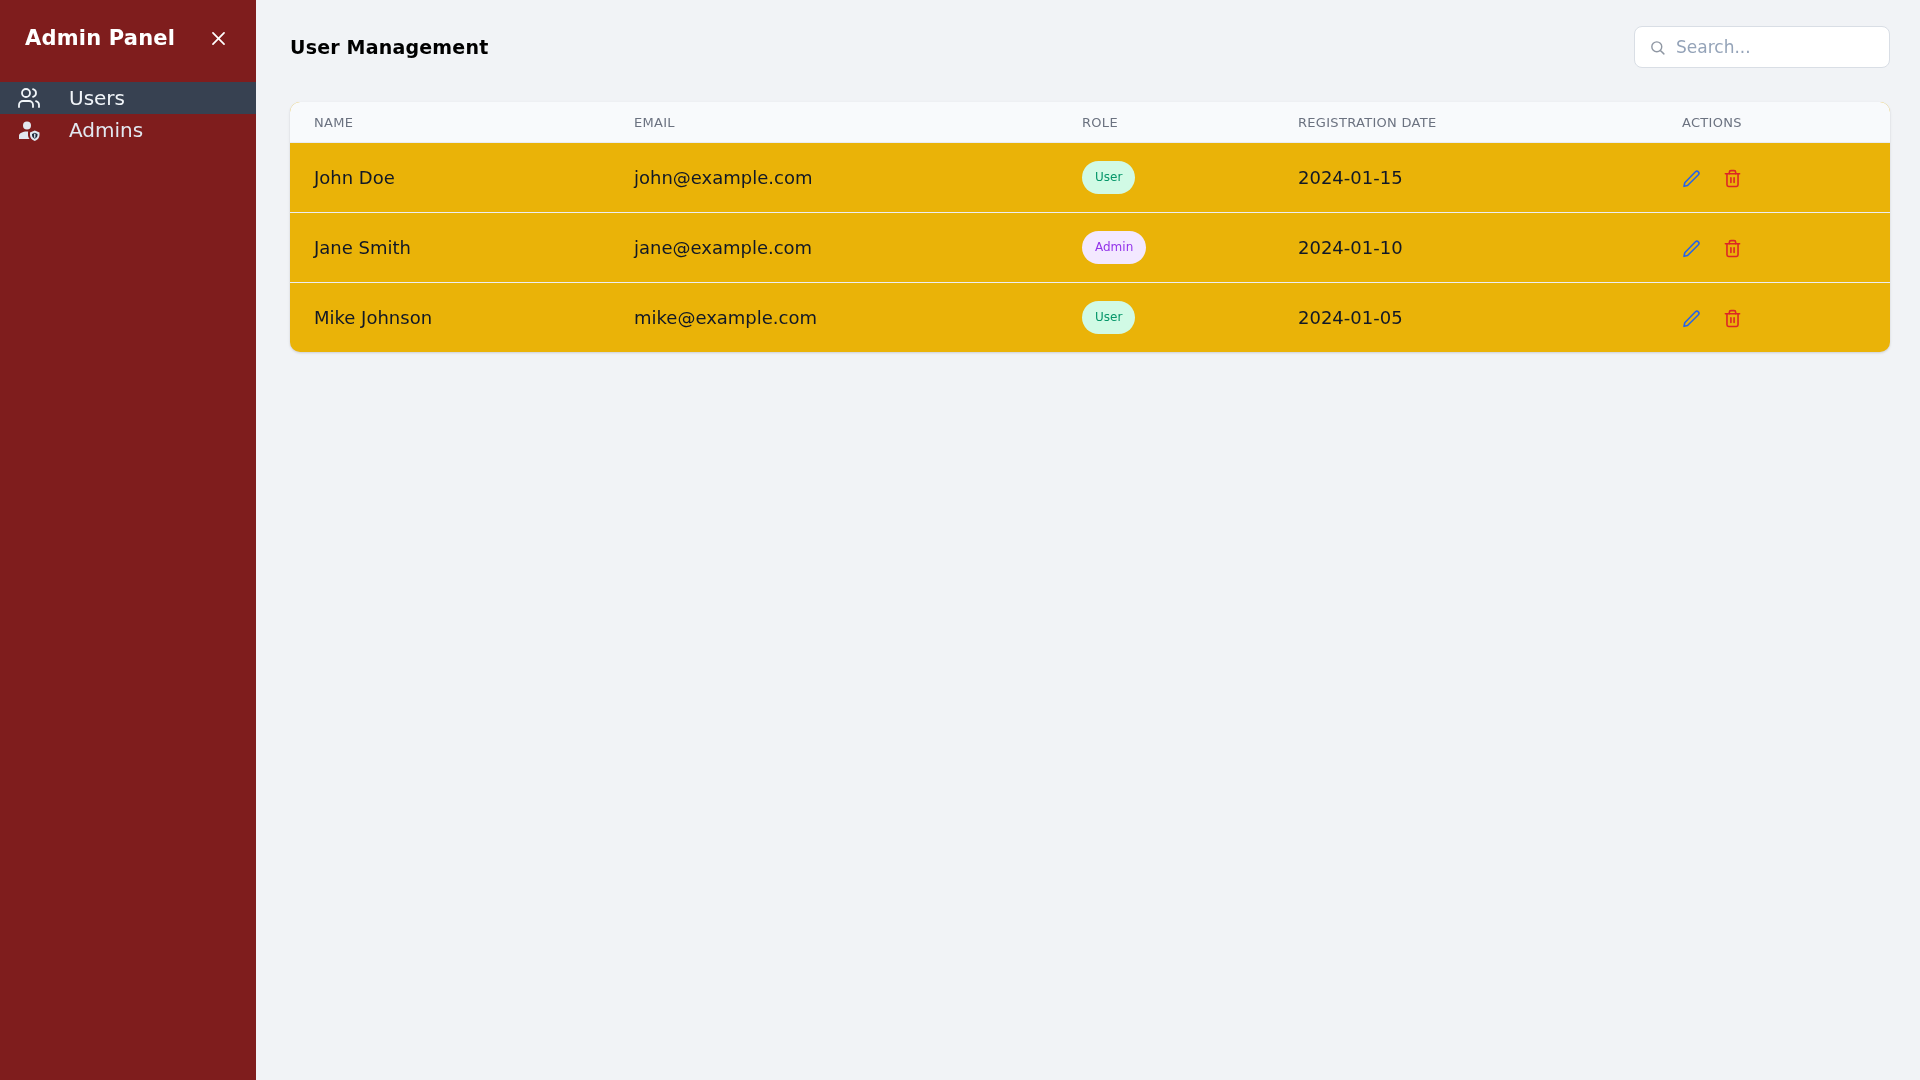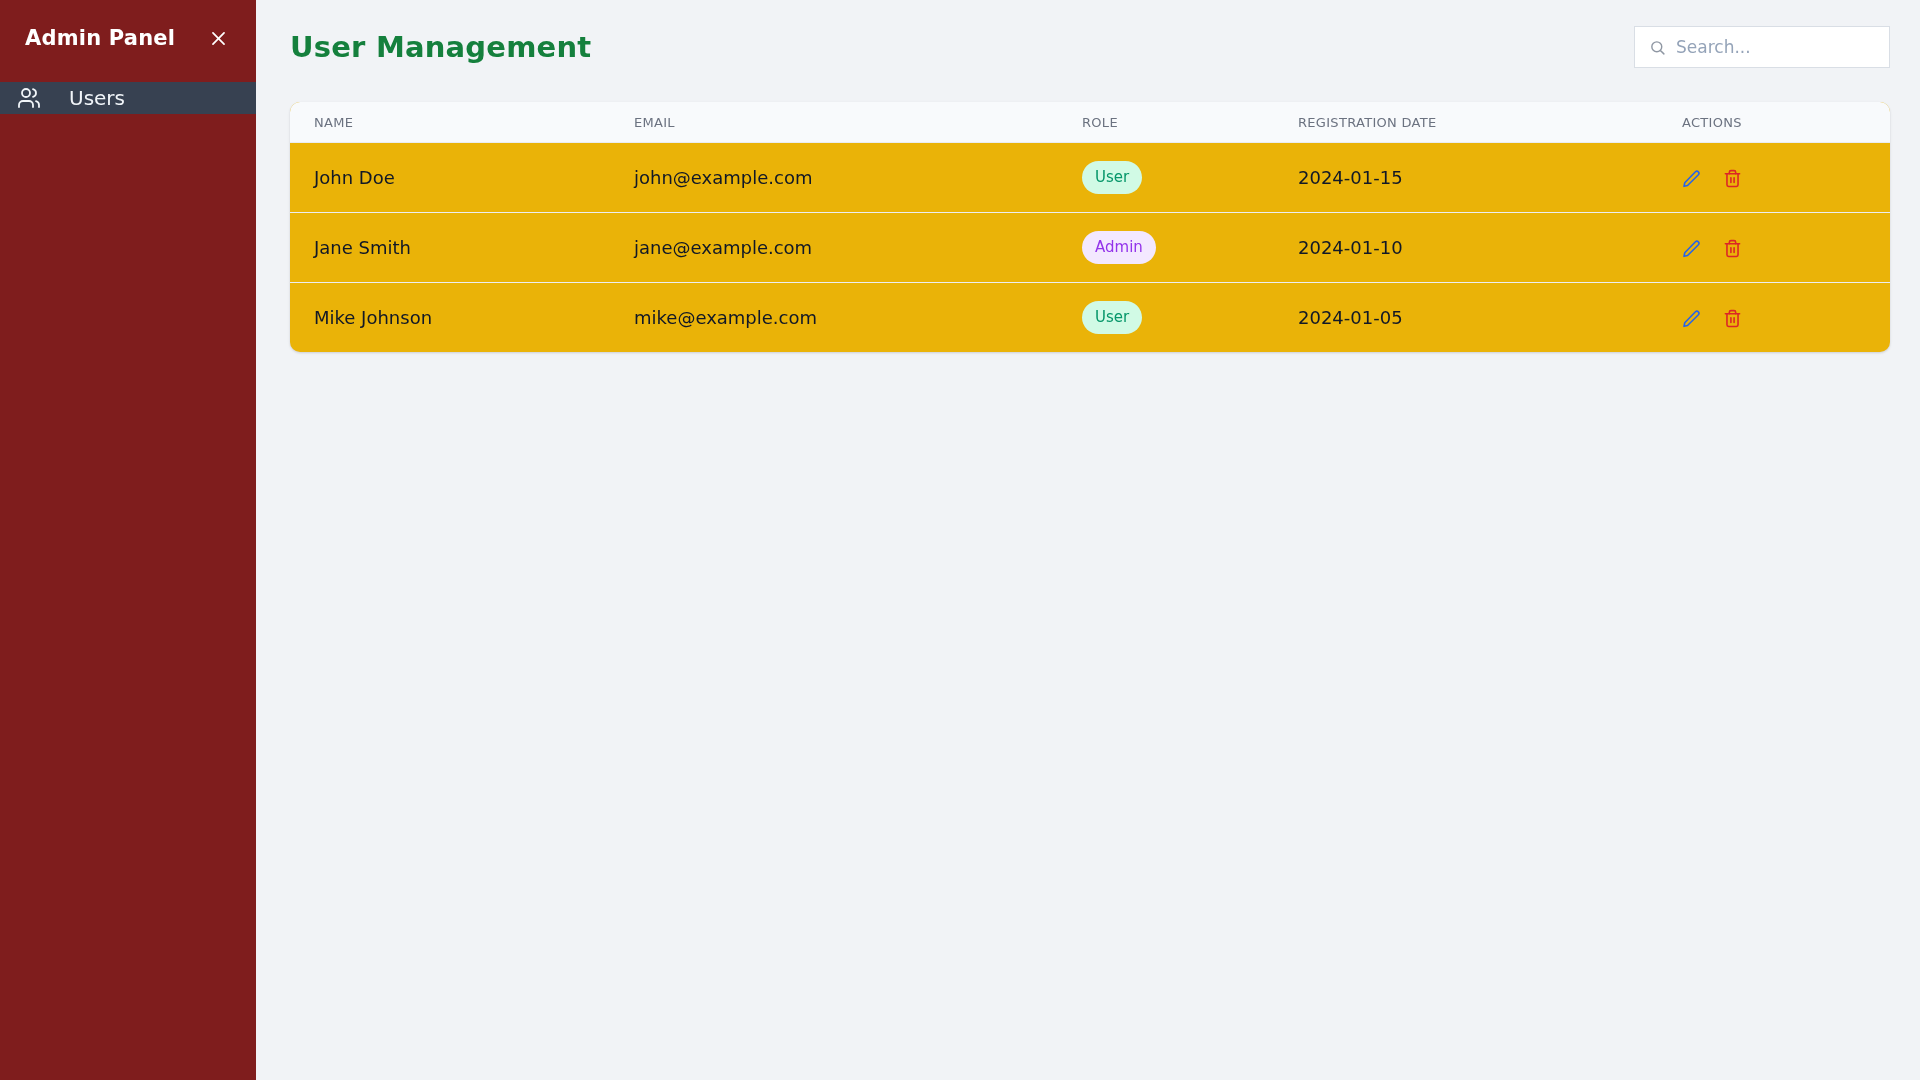"User Management" .page-title { color: #15803d -> #000000; font-size: 29px -> 19px }
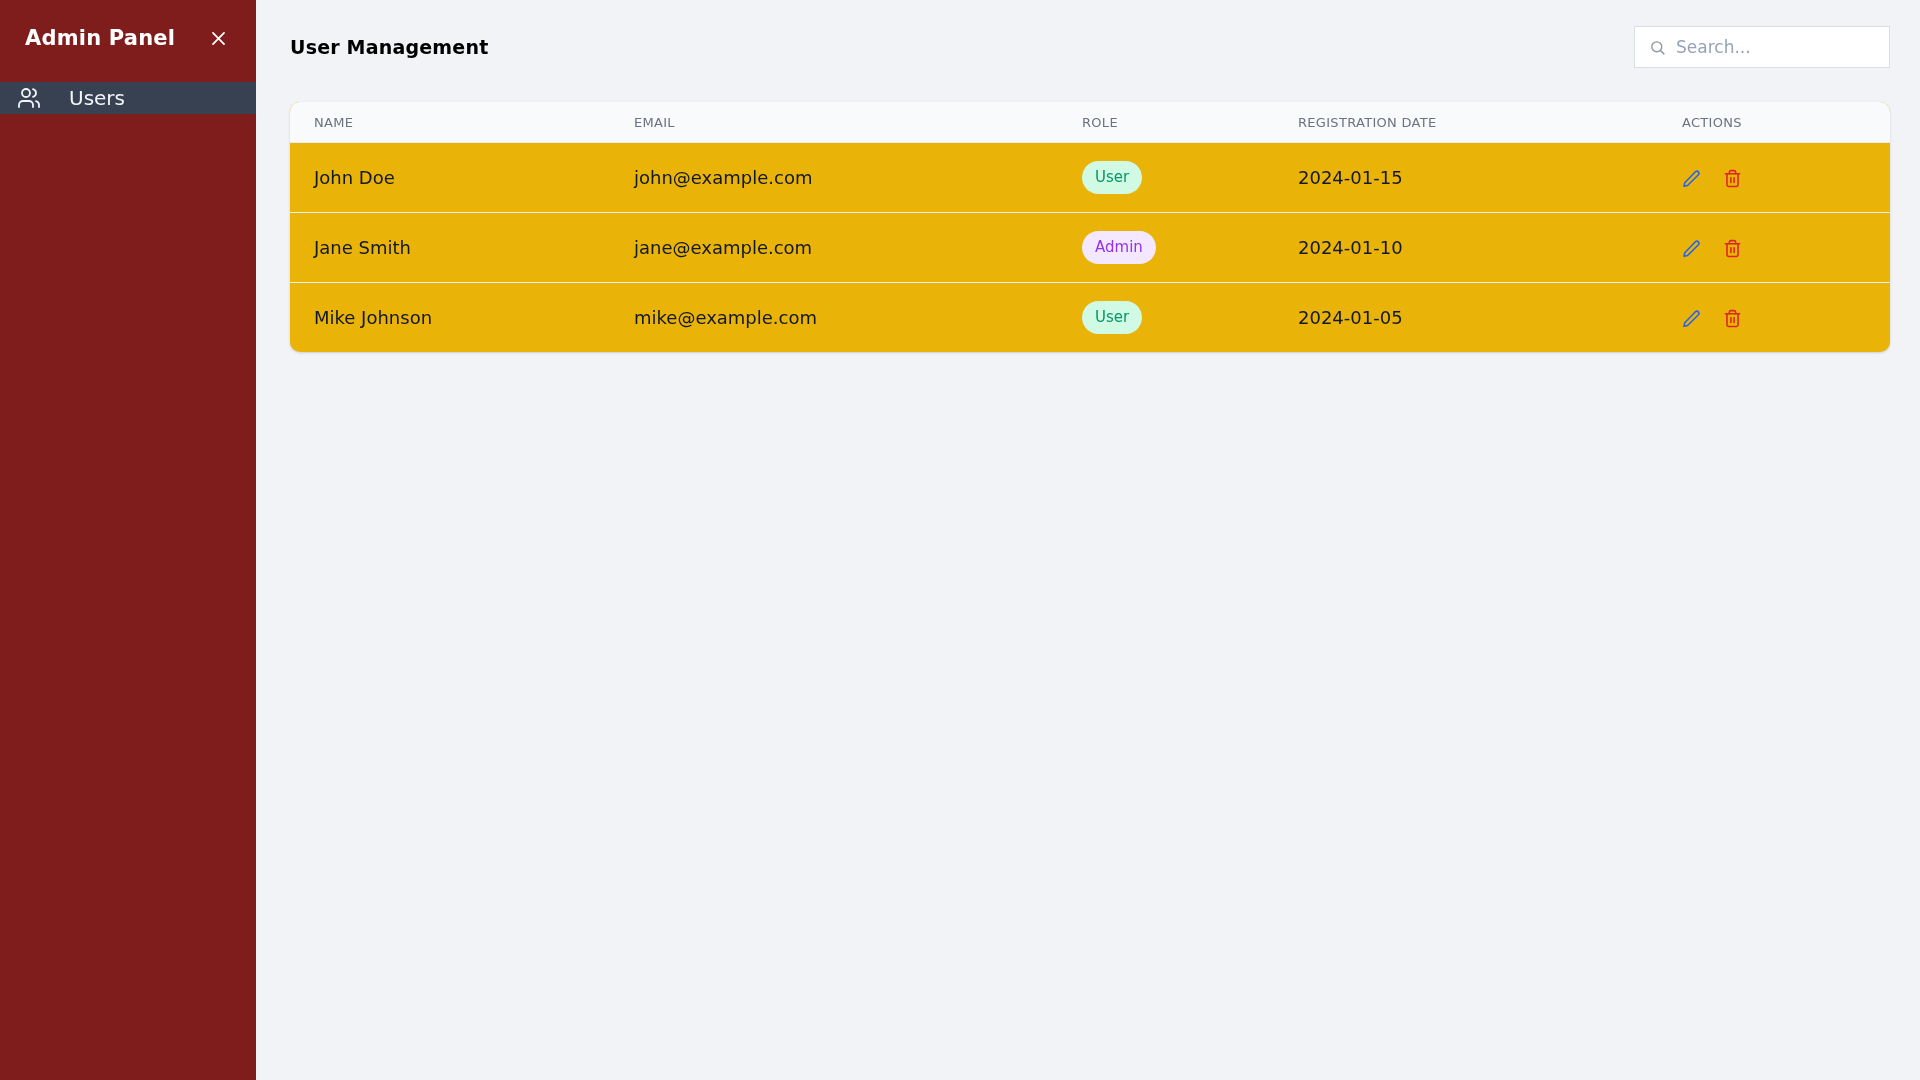"Search..." .search-box { border-radius: 0 -> 8px }
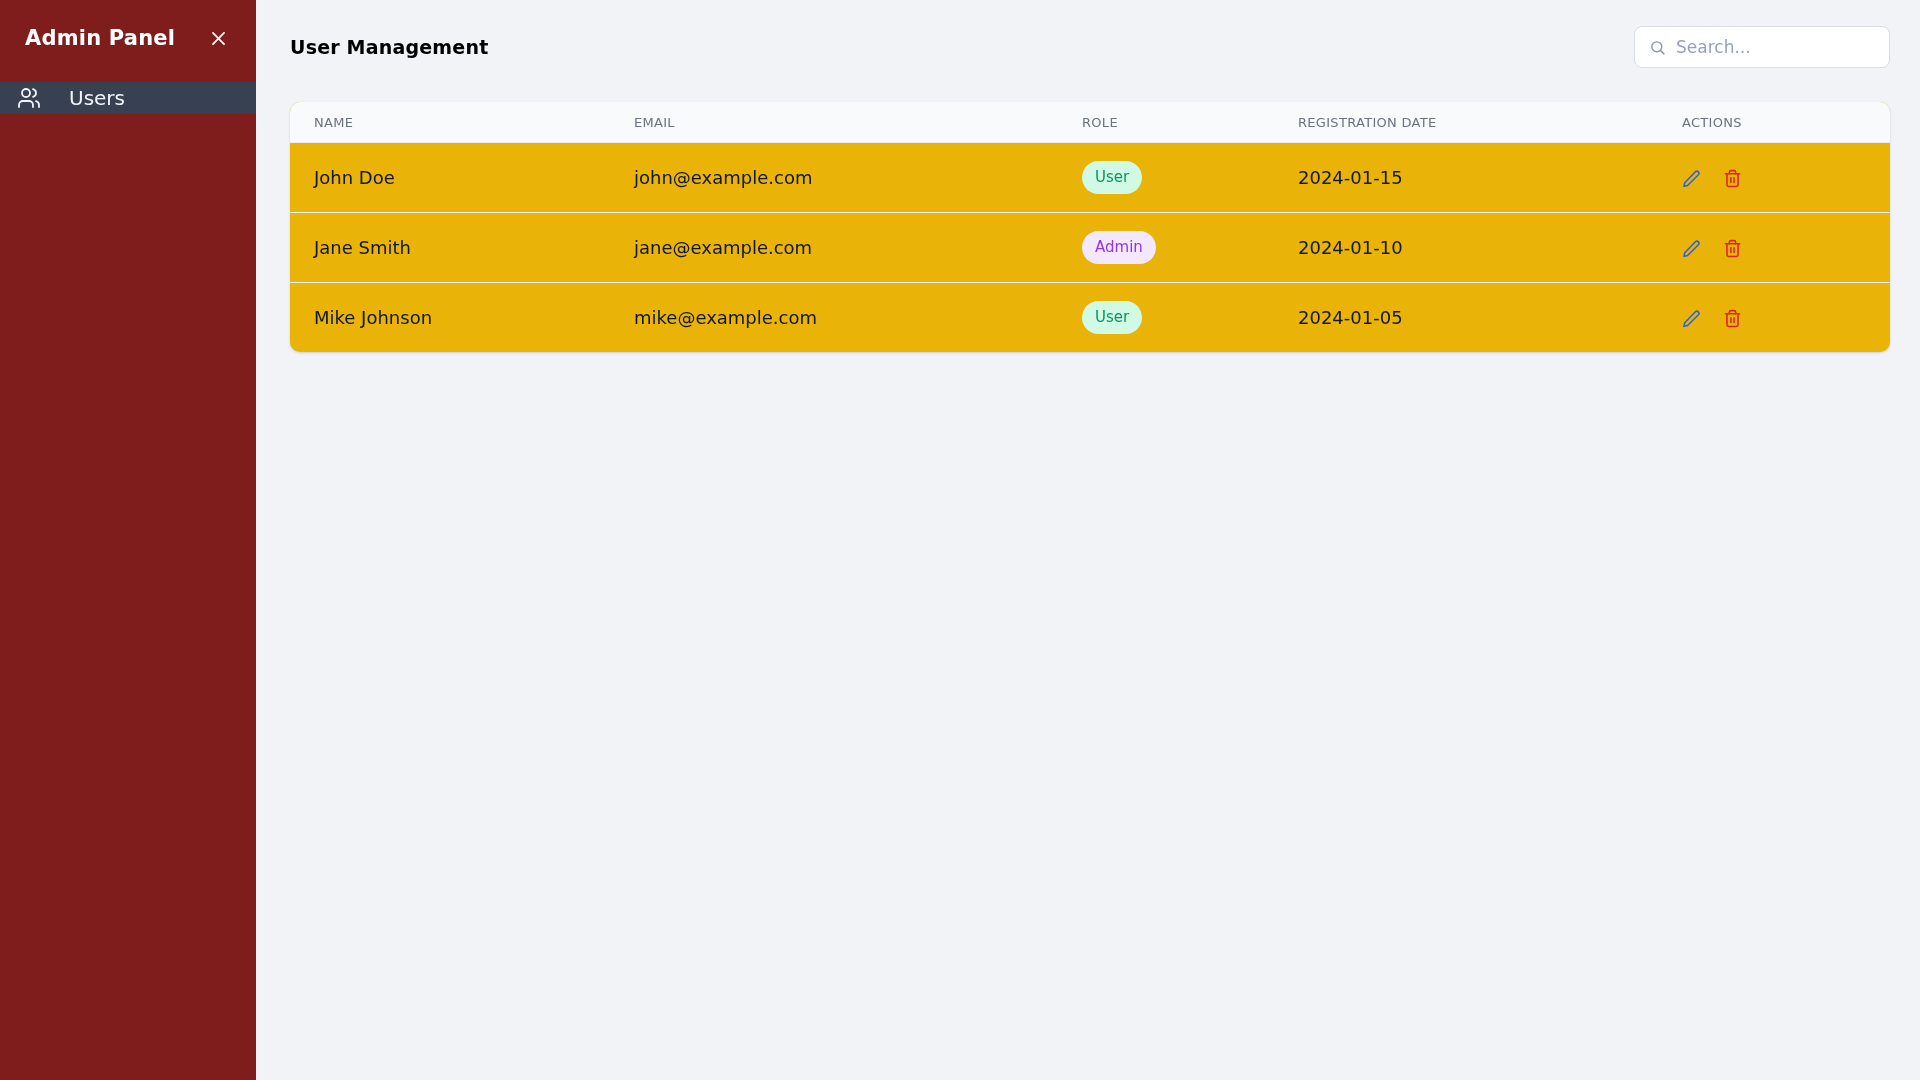"Admins" div.nav-item { html: none -> <div> <span> <svg> <circle></circle> <path></path> <path></path> <path></path> <rect></rect> </svg> </span> <span>Admins</span> </div> }
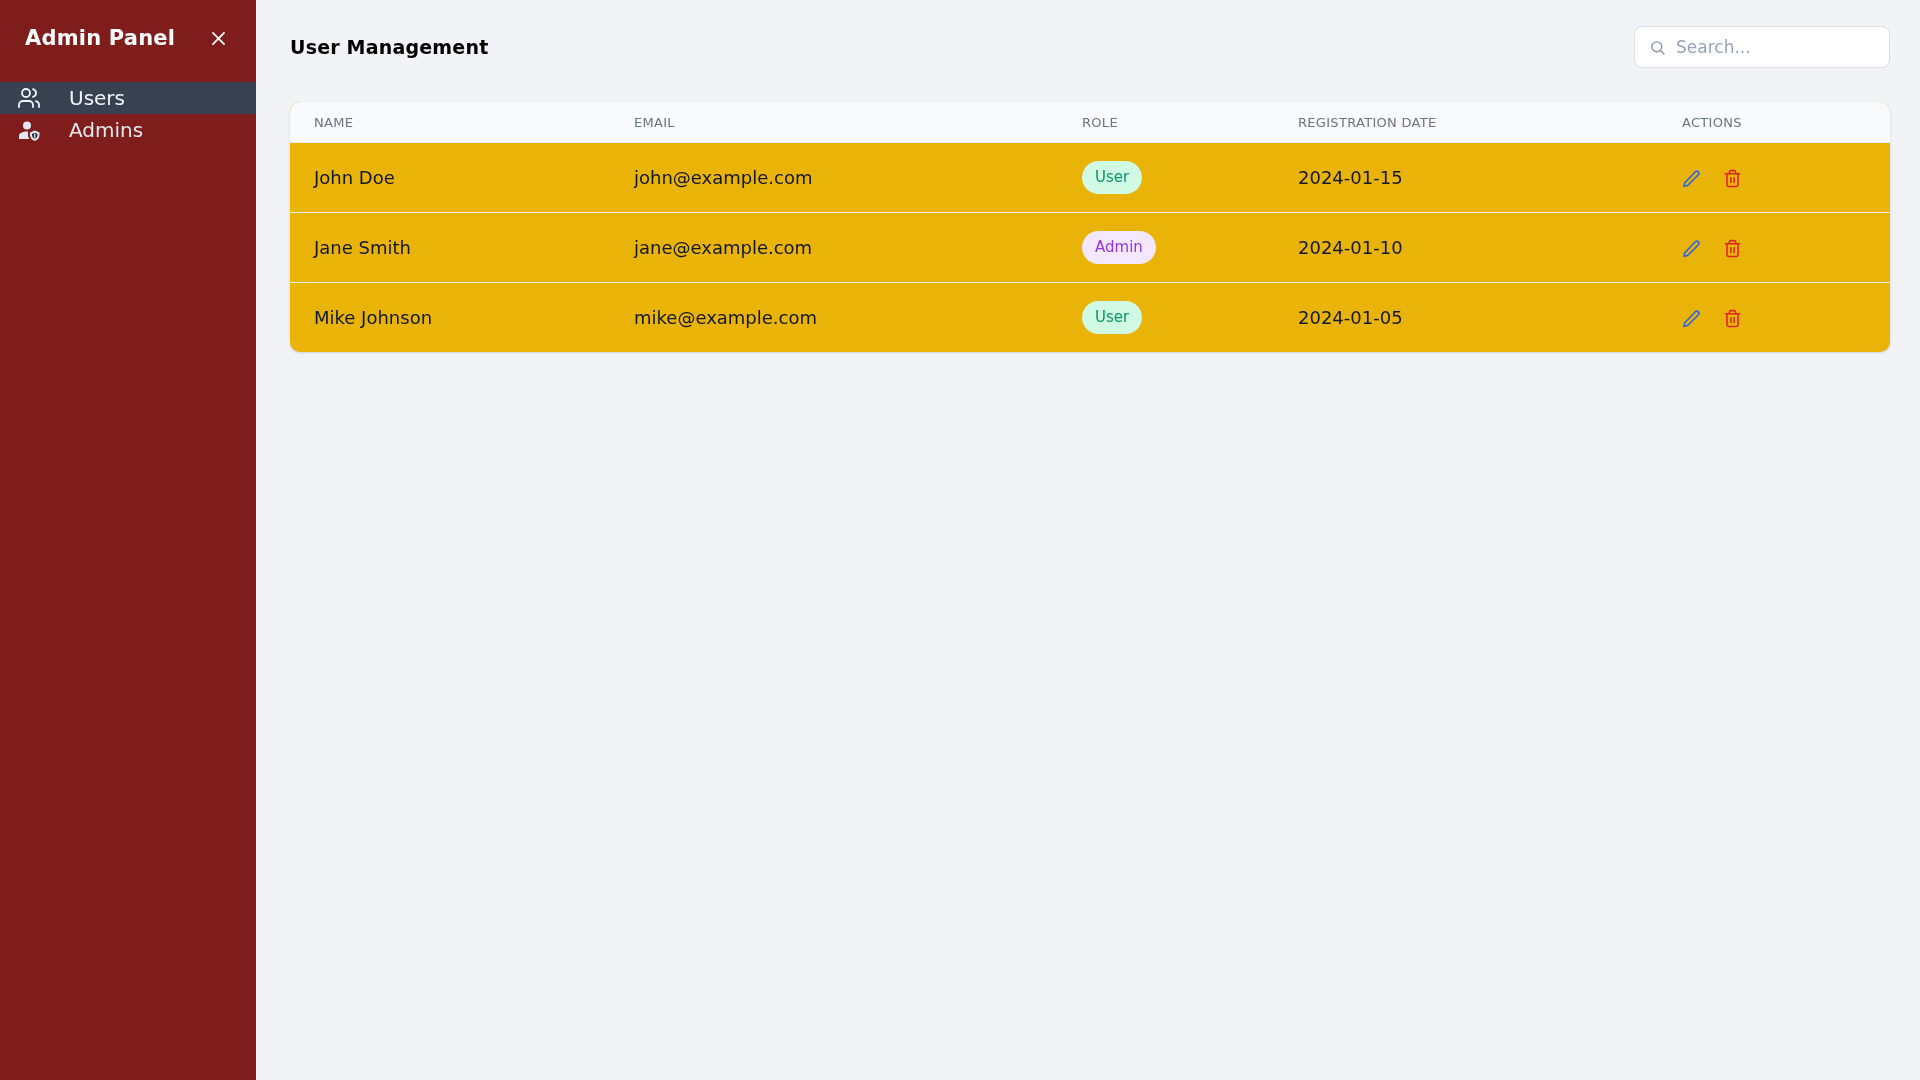"User" .badge { font-size: 15px -> 12px }
